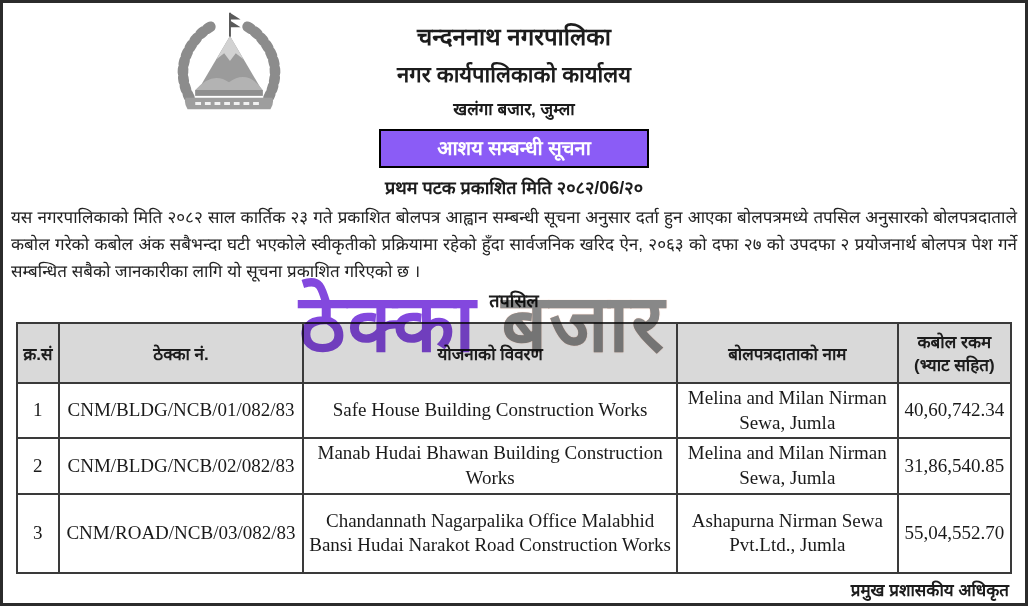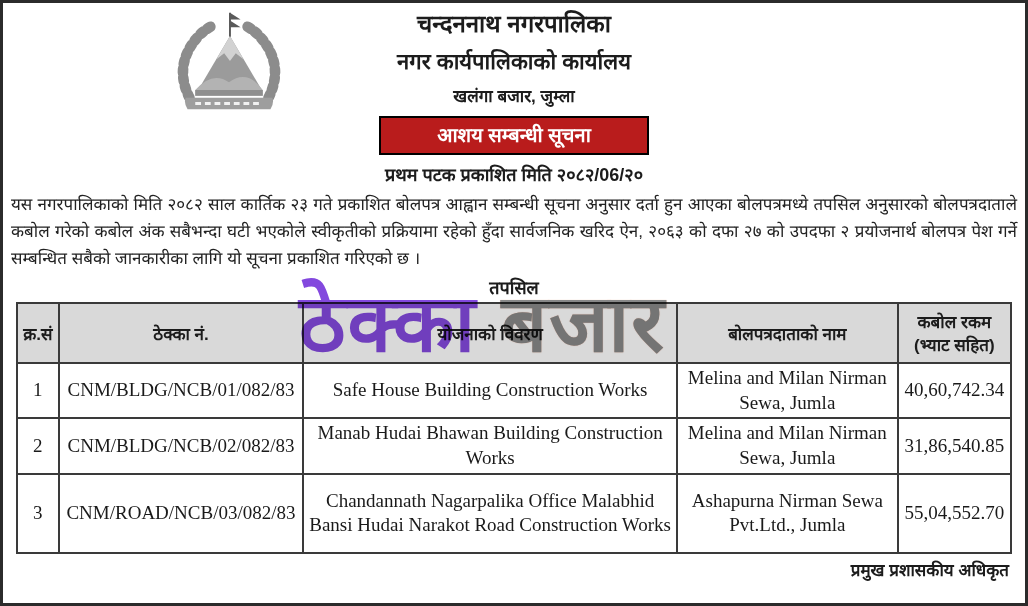"चन्दननाथ नगरपालिका" .header { padding-top: 1px -> 14px }
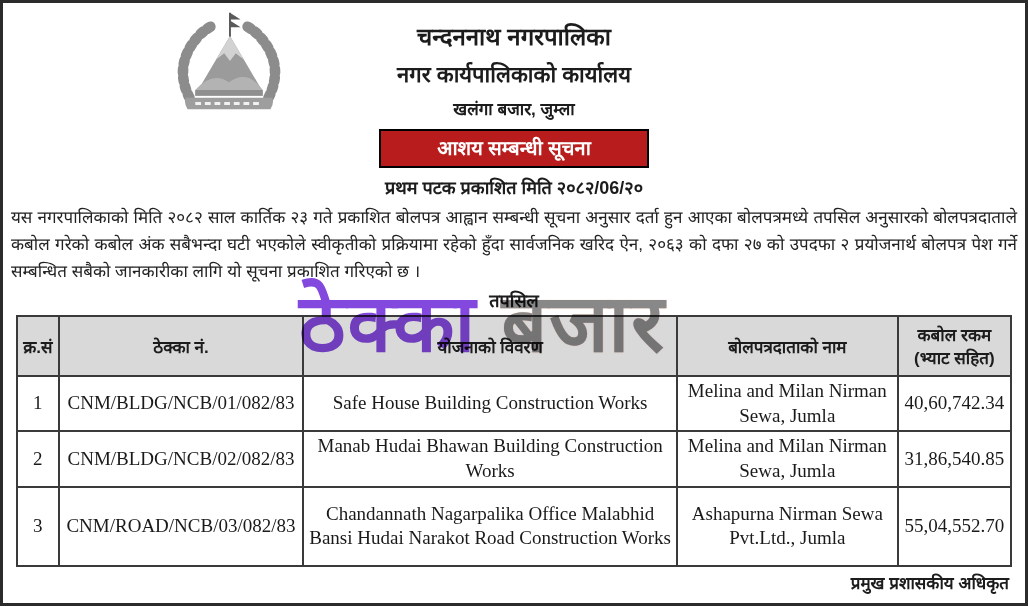"आशय सम्बन्धी सूचना" .banner { background: #b91c1c -> #8b5cf6 }
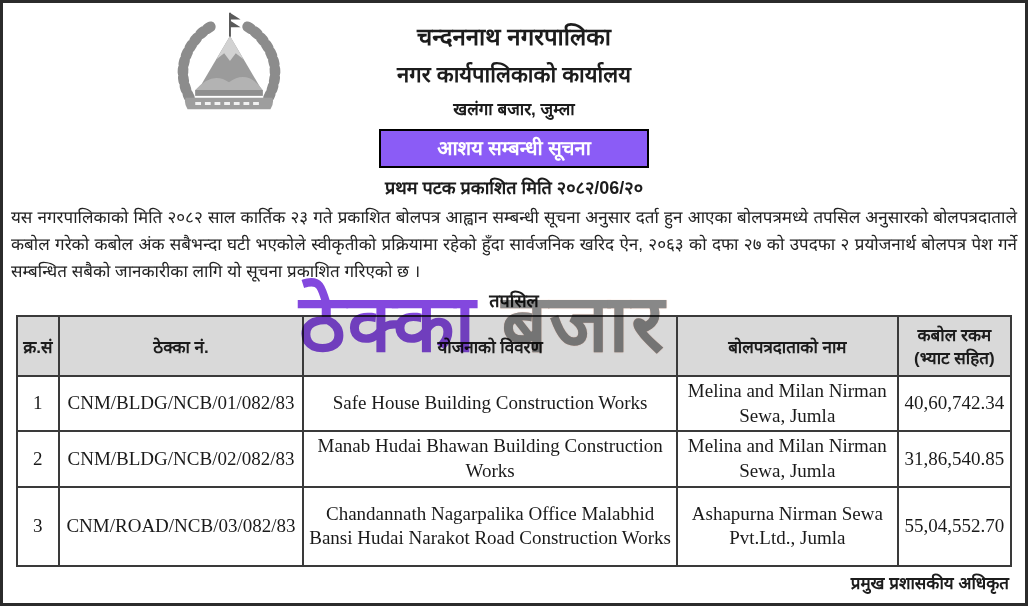"क्र.सं" table.bids { margin: 3px 13px 0 13px -> 10px 13px 0 13px }
